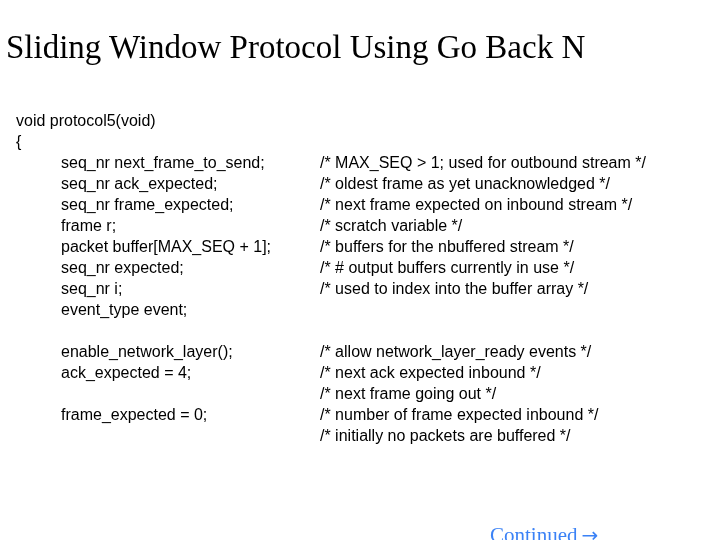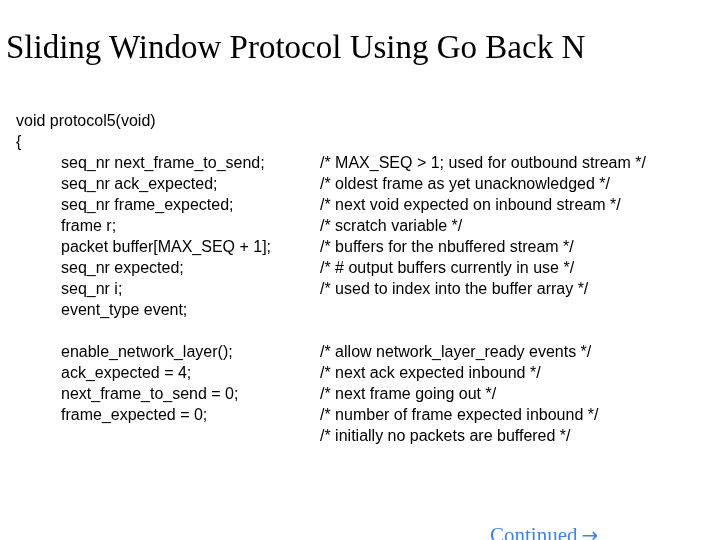"/* next void expected on" span.code-comment { text: void -> frame }
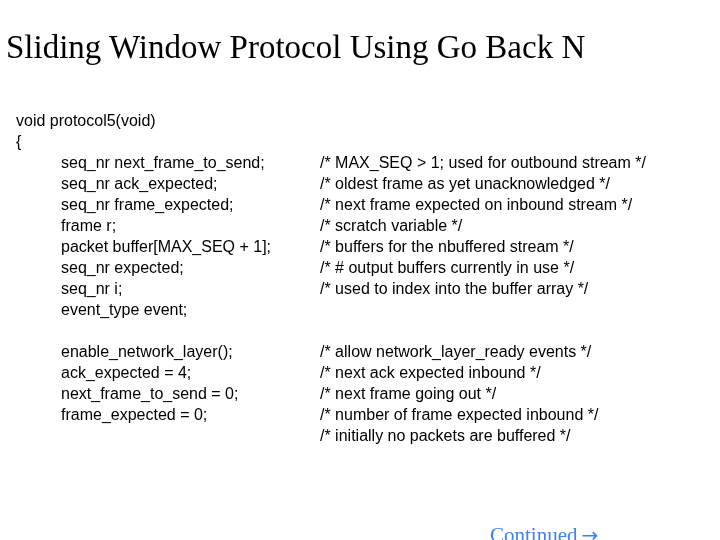"next_frame_to_send = 0;" span.code-stmt { html: <span>next_frame_to_send = 0;</span> -> none }
